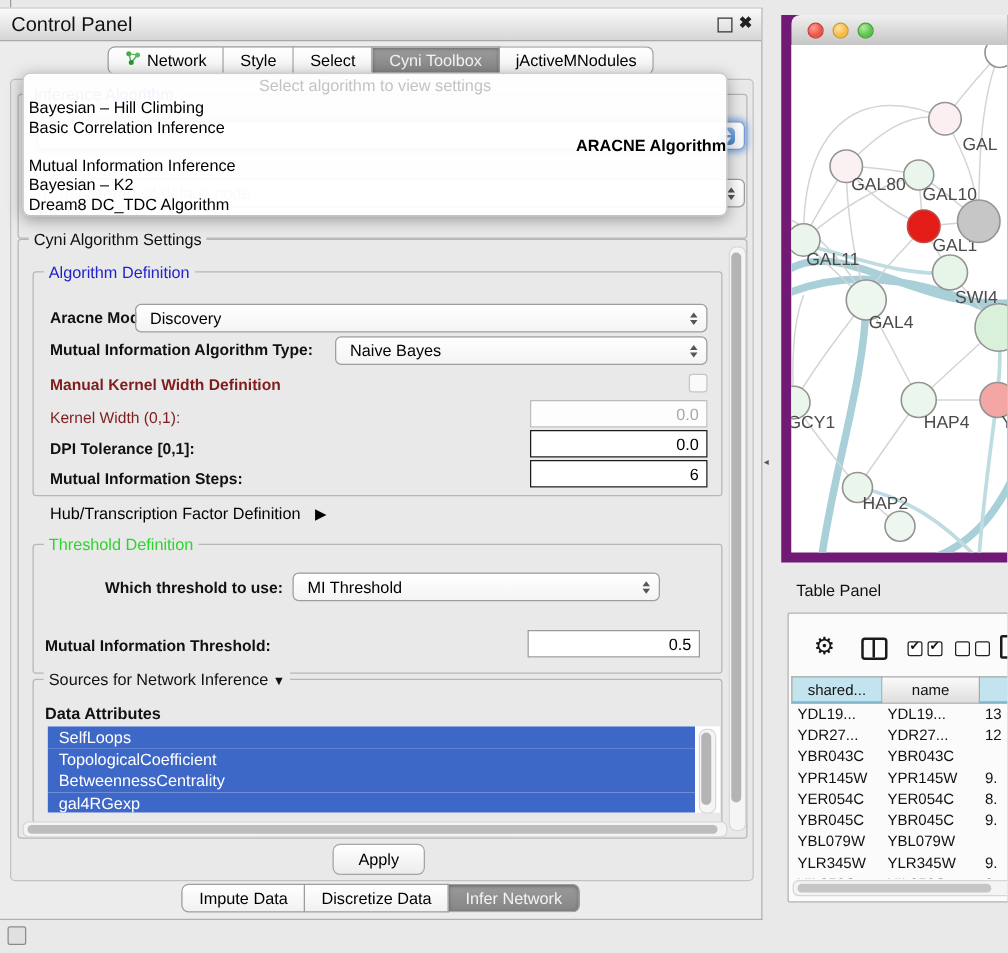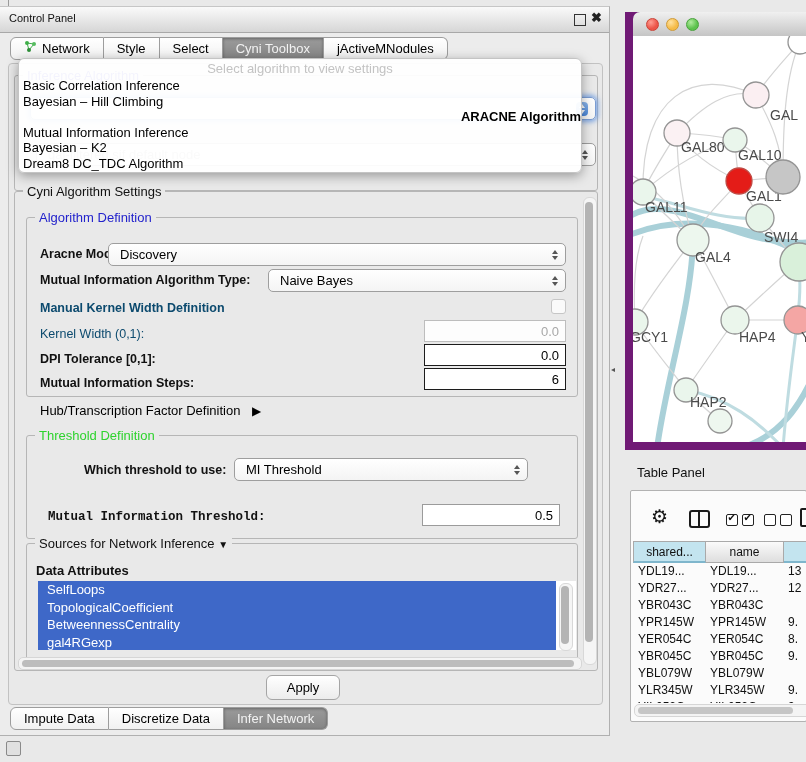"Control Panel" .cp-title { font-size: 11px -> 16px }
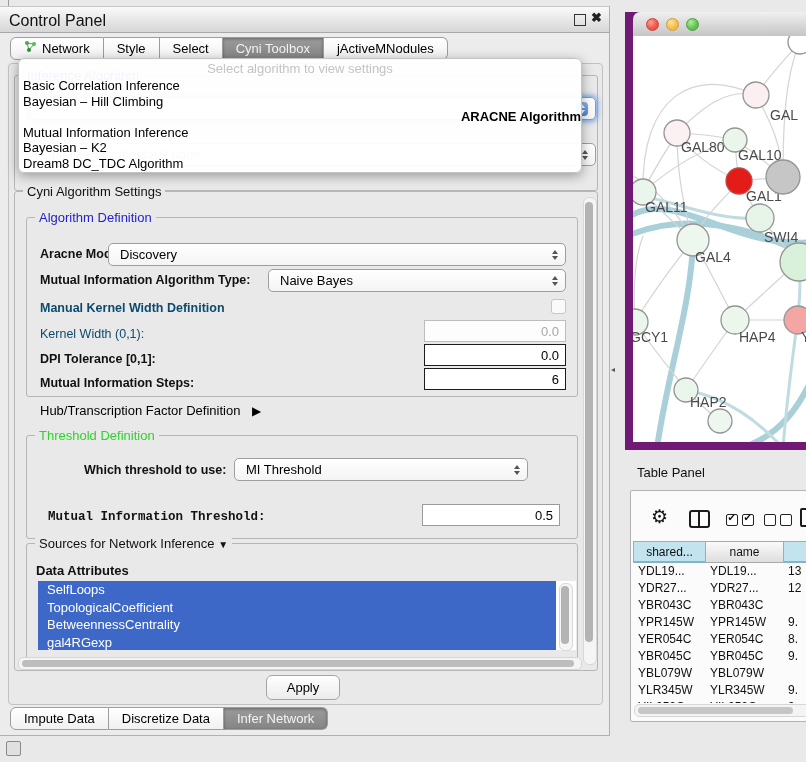"Network" .tabbar { justify-content: none -> center; padding-left: 10px -> none }
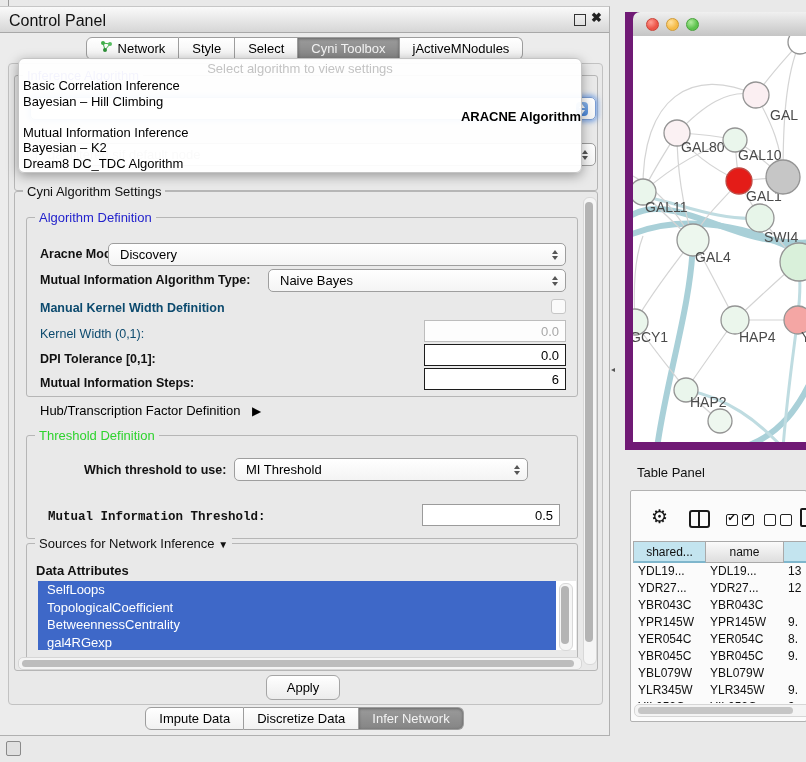"Basic Correlation Inference" div.pop-item { order: before "Bayesian – Hill Climbing" -> after "Bayesian – Hill Climbing" }
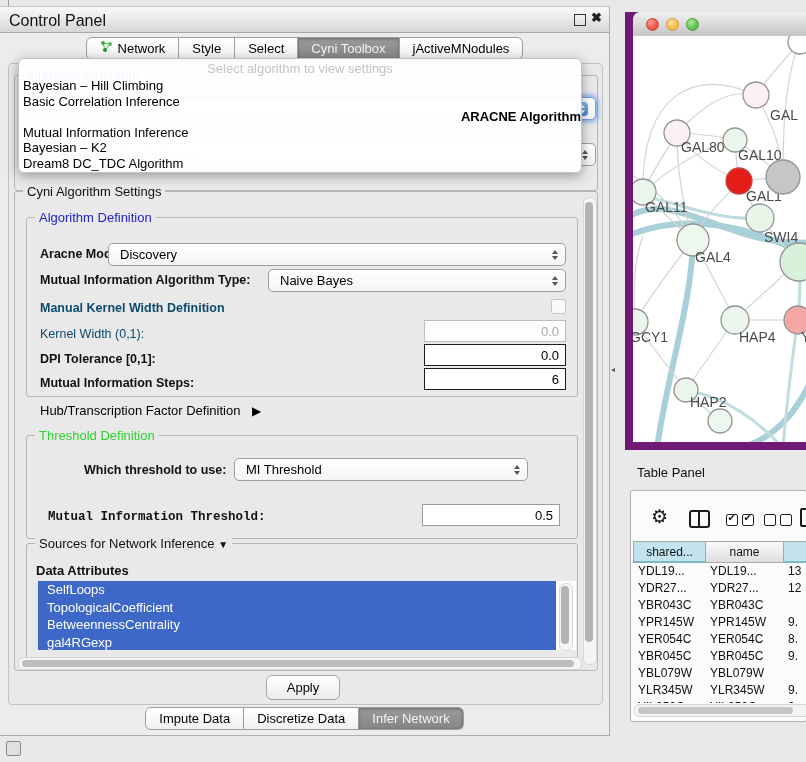"Manual Kernel Width Definition" .flabel.dis { color: #0c4a6e -> #7f1d1d }
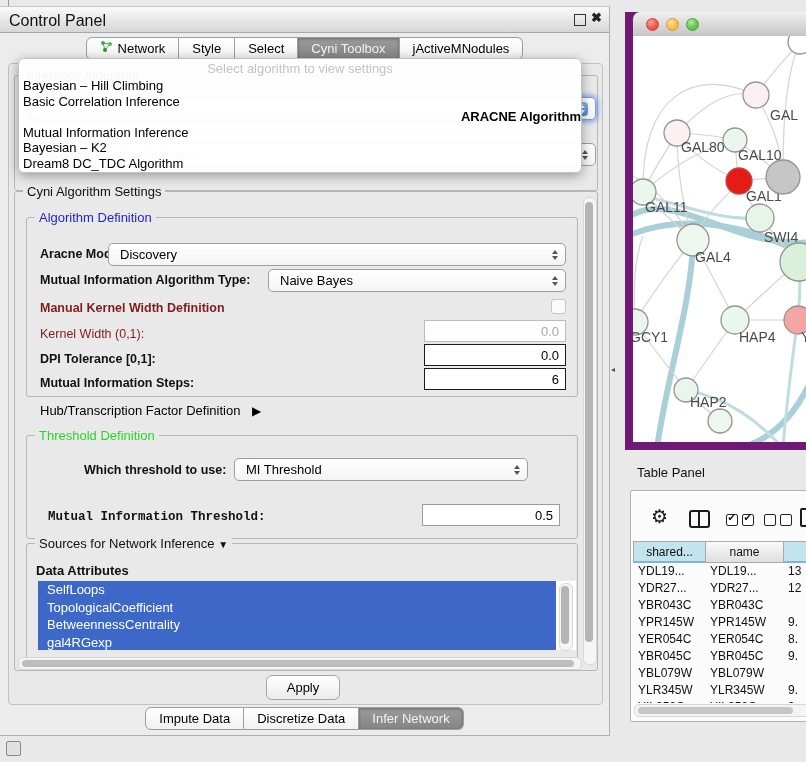"Mutual Information Threshold:" span.flabel { font-family: Liberation Mono, monospace -> none; left: 48px -> 36px }
